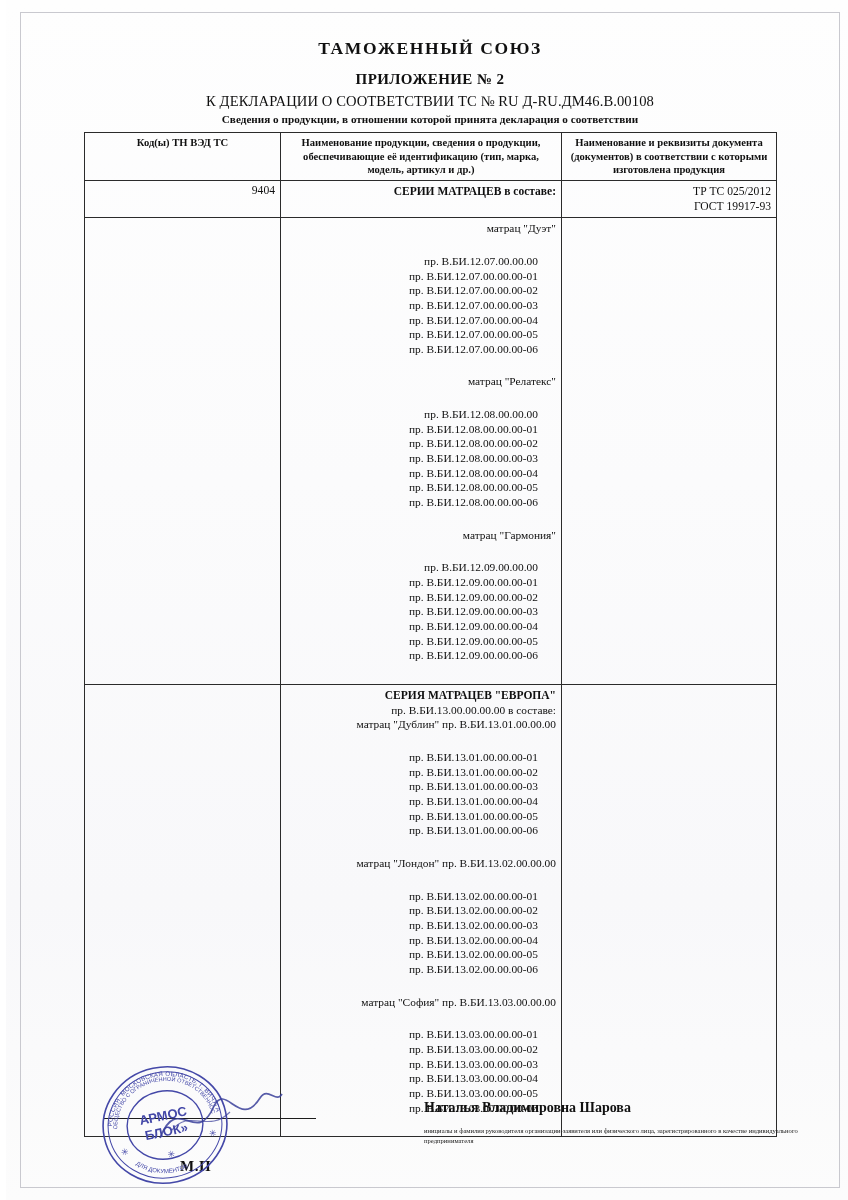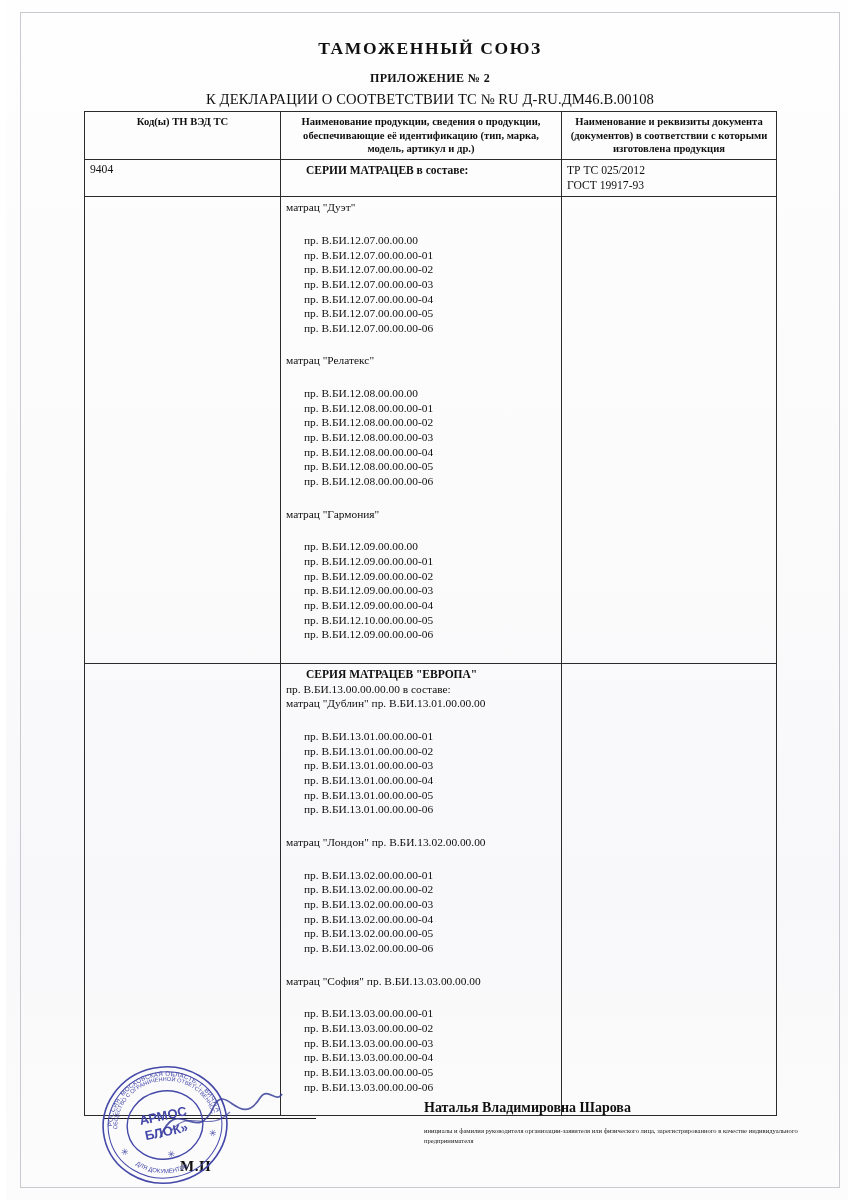"ПРИЛОЖЕНИЕ № 2" .t-sub { font-size: 12px -> 15px }
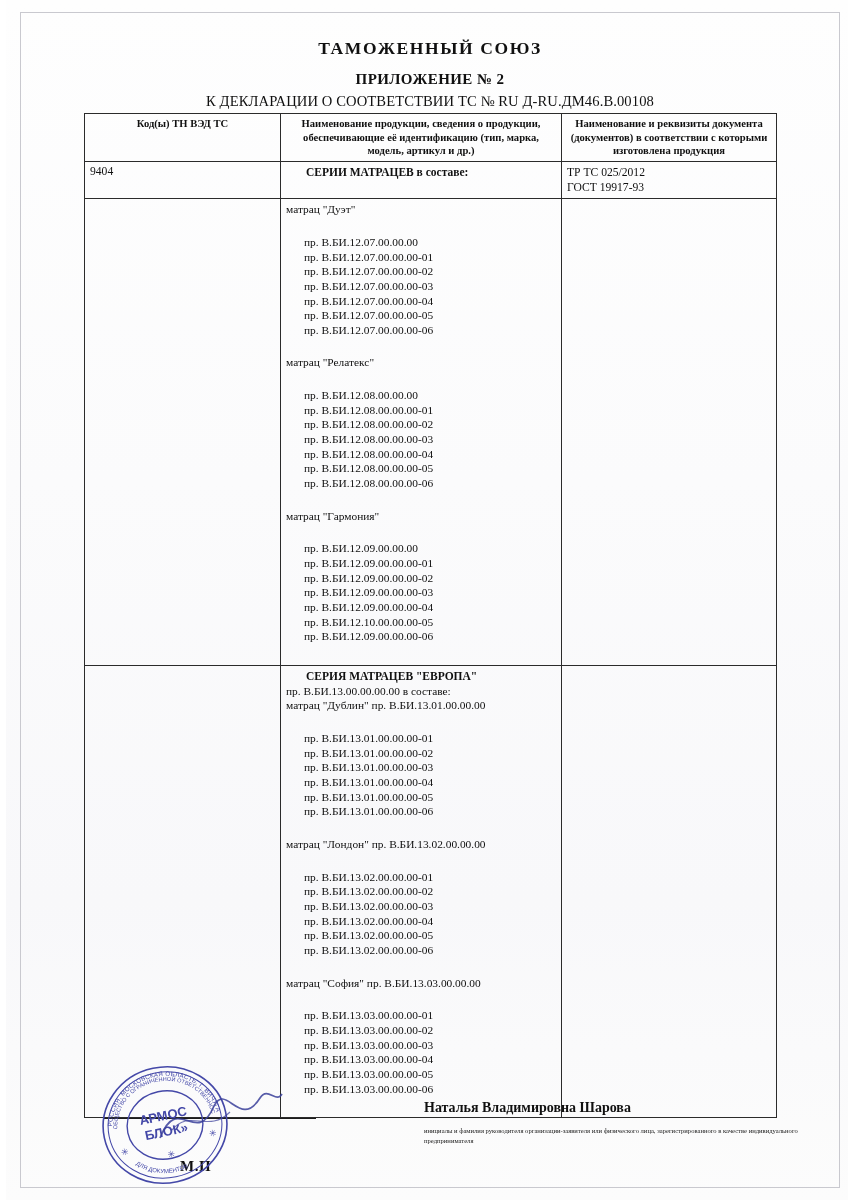"Сведения о продукции, в отношении" div.t-note { html: none -> <div>Сведения о продукции, в отношении которой принята декларация о соответствии</div> }
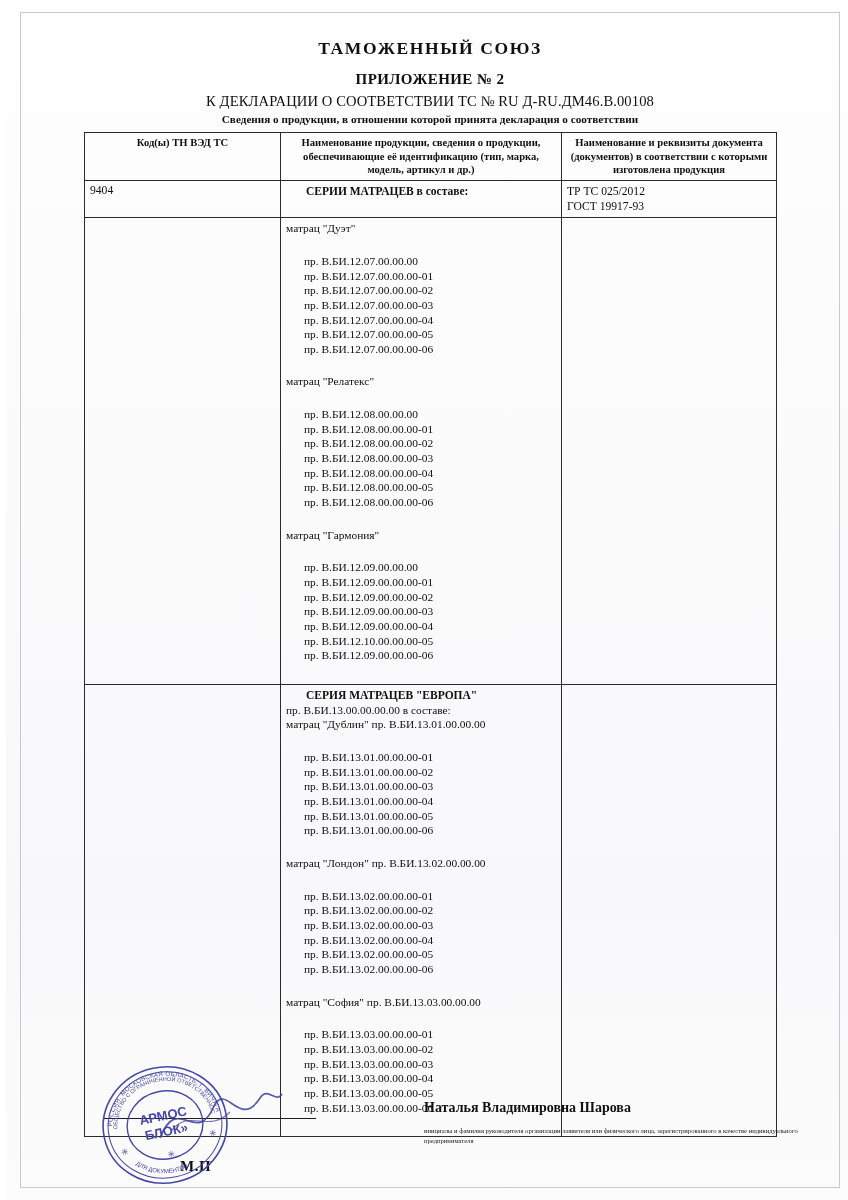"9404" td.body { text-align: none -> right }
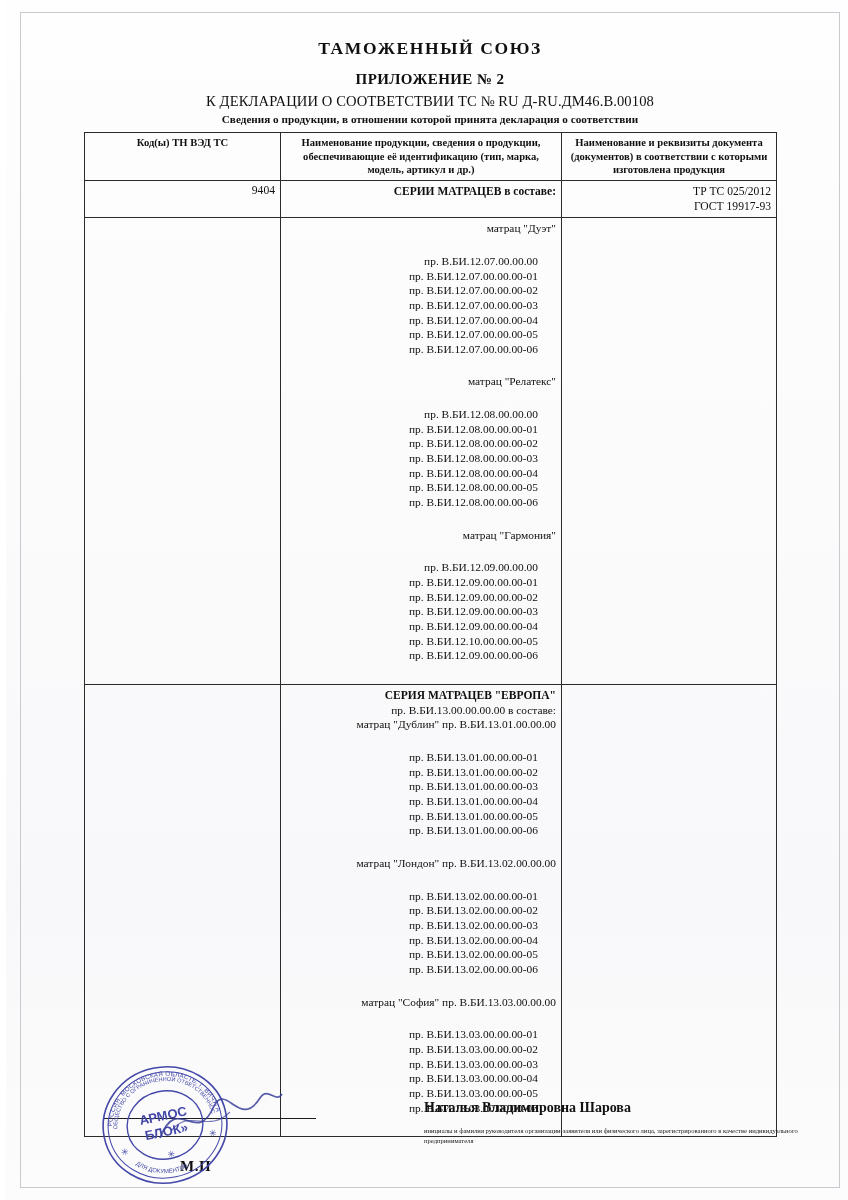"пр. В.БИ.12.10.00.00.00-05" li { text: В.БИ.12.10.00.00.00-05 -> В.БИ.12.09.00.00.00-05 }
